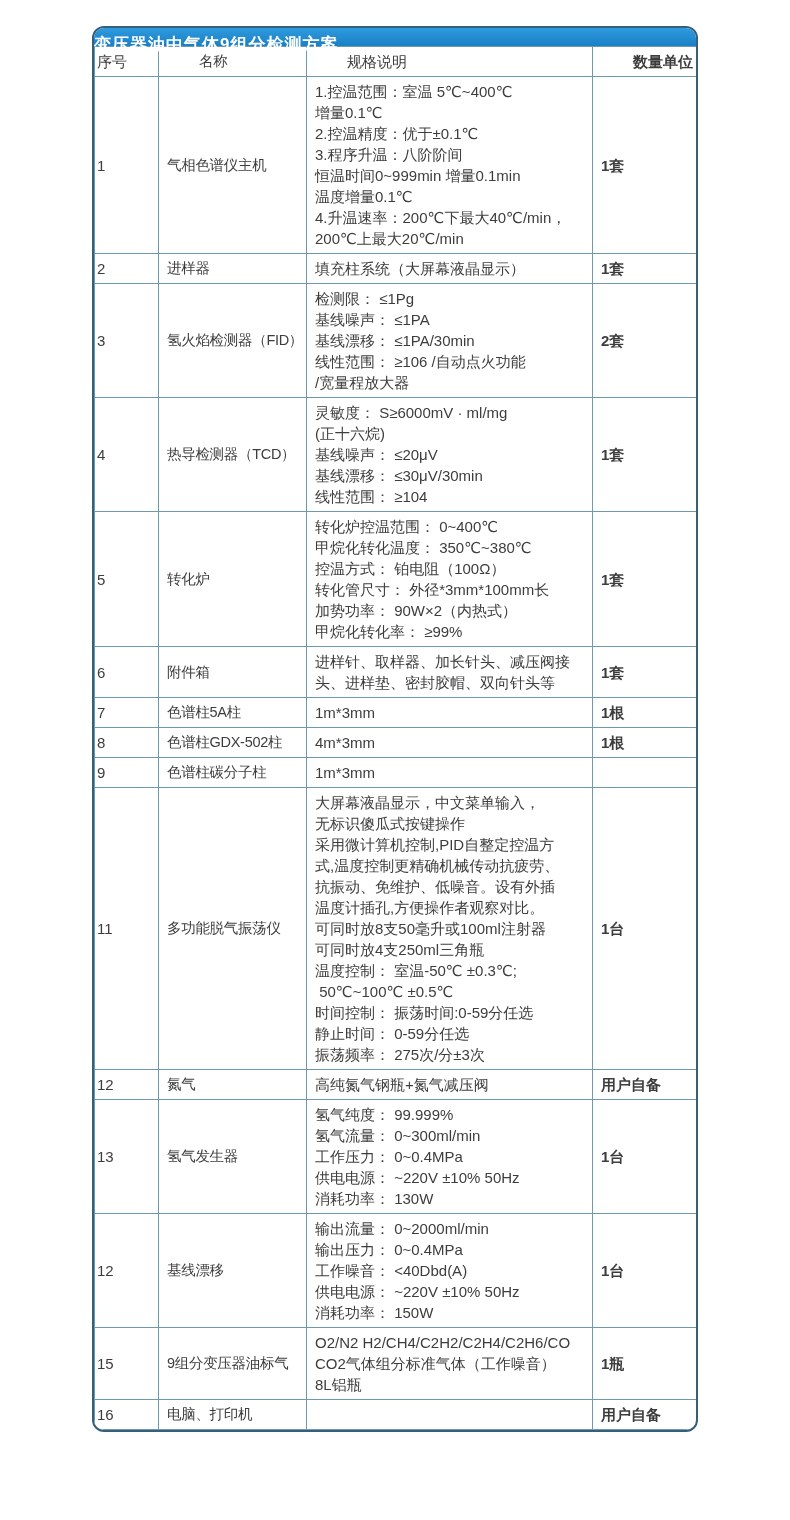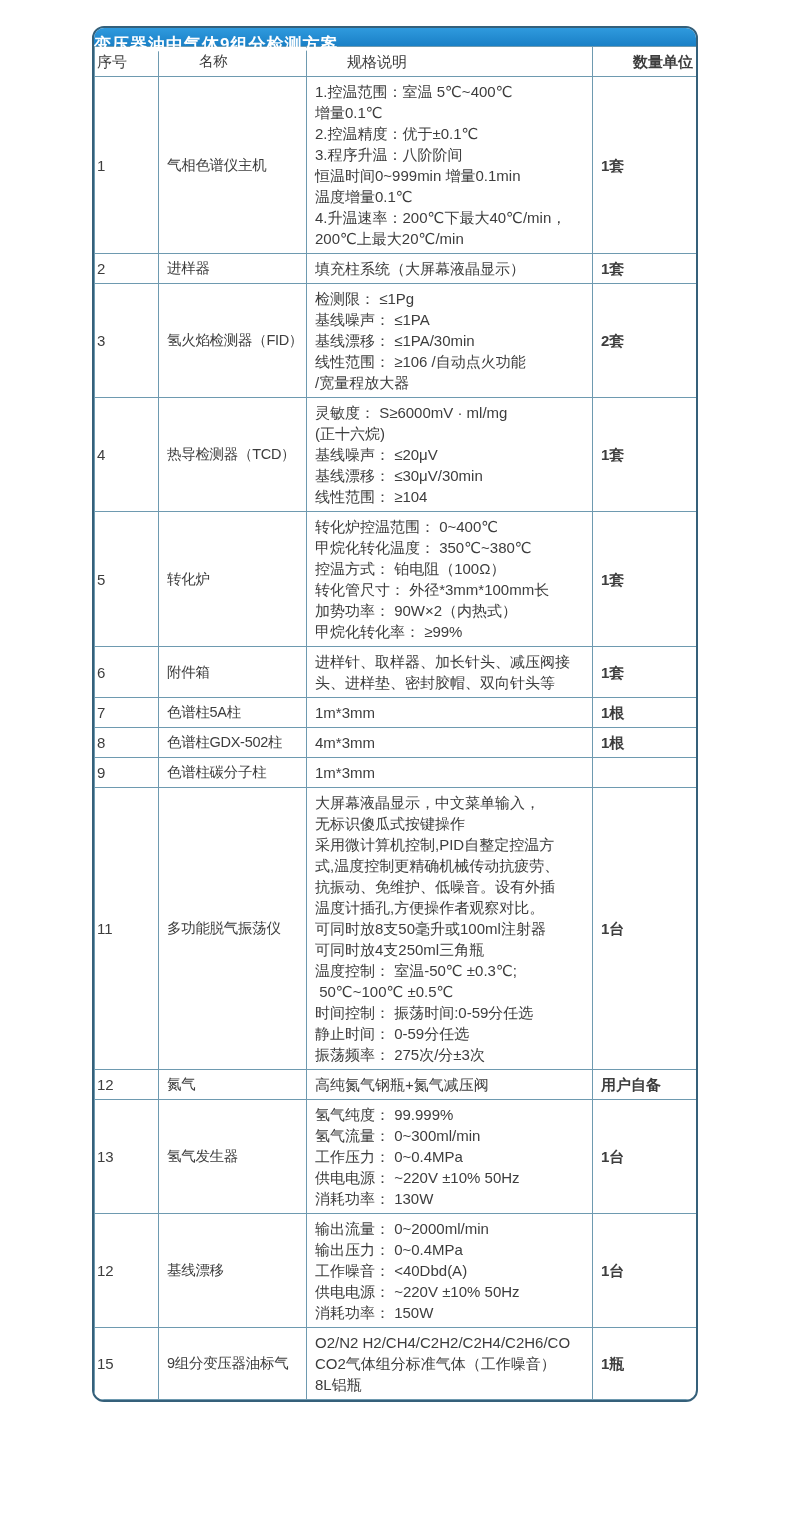"16" tr { html: none -> <tr> <td>16</td> <td>电脑、打印机</td> <td></td> <td>用户自备</td> </tr> }
